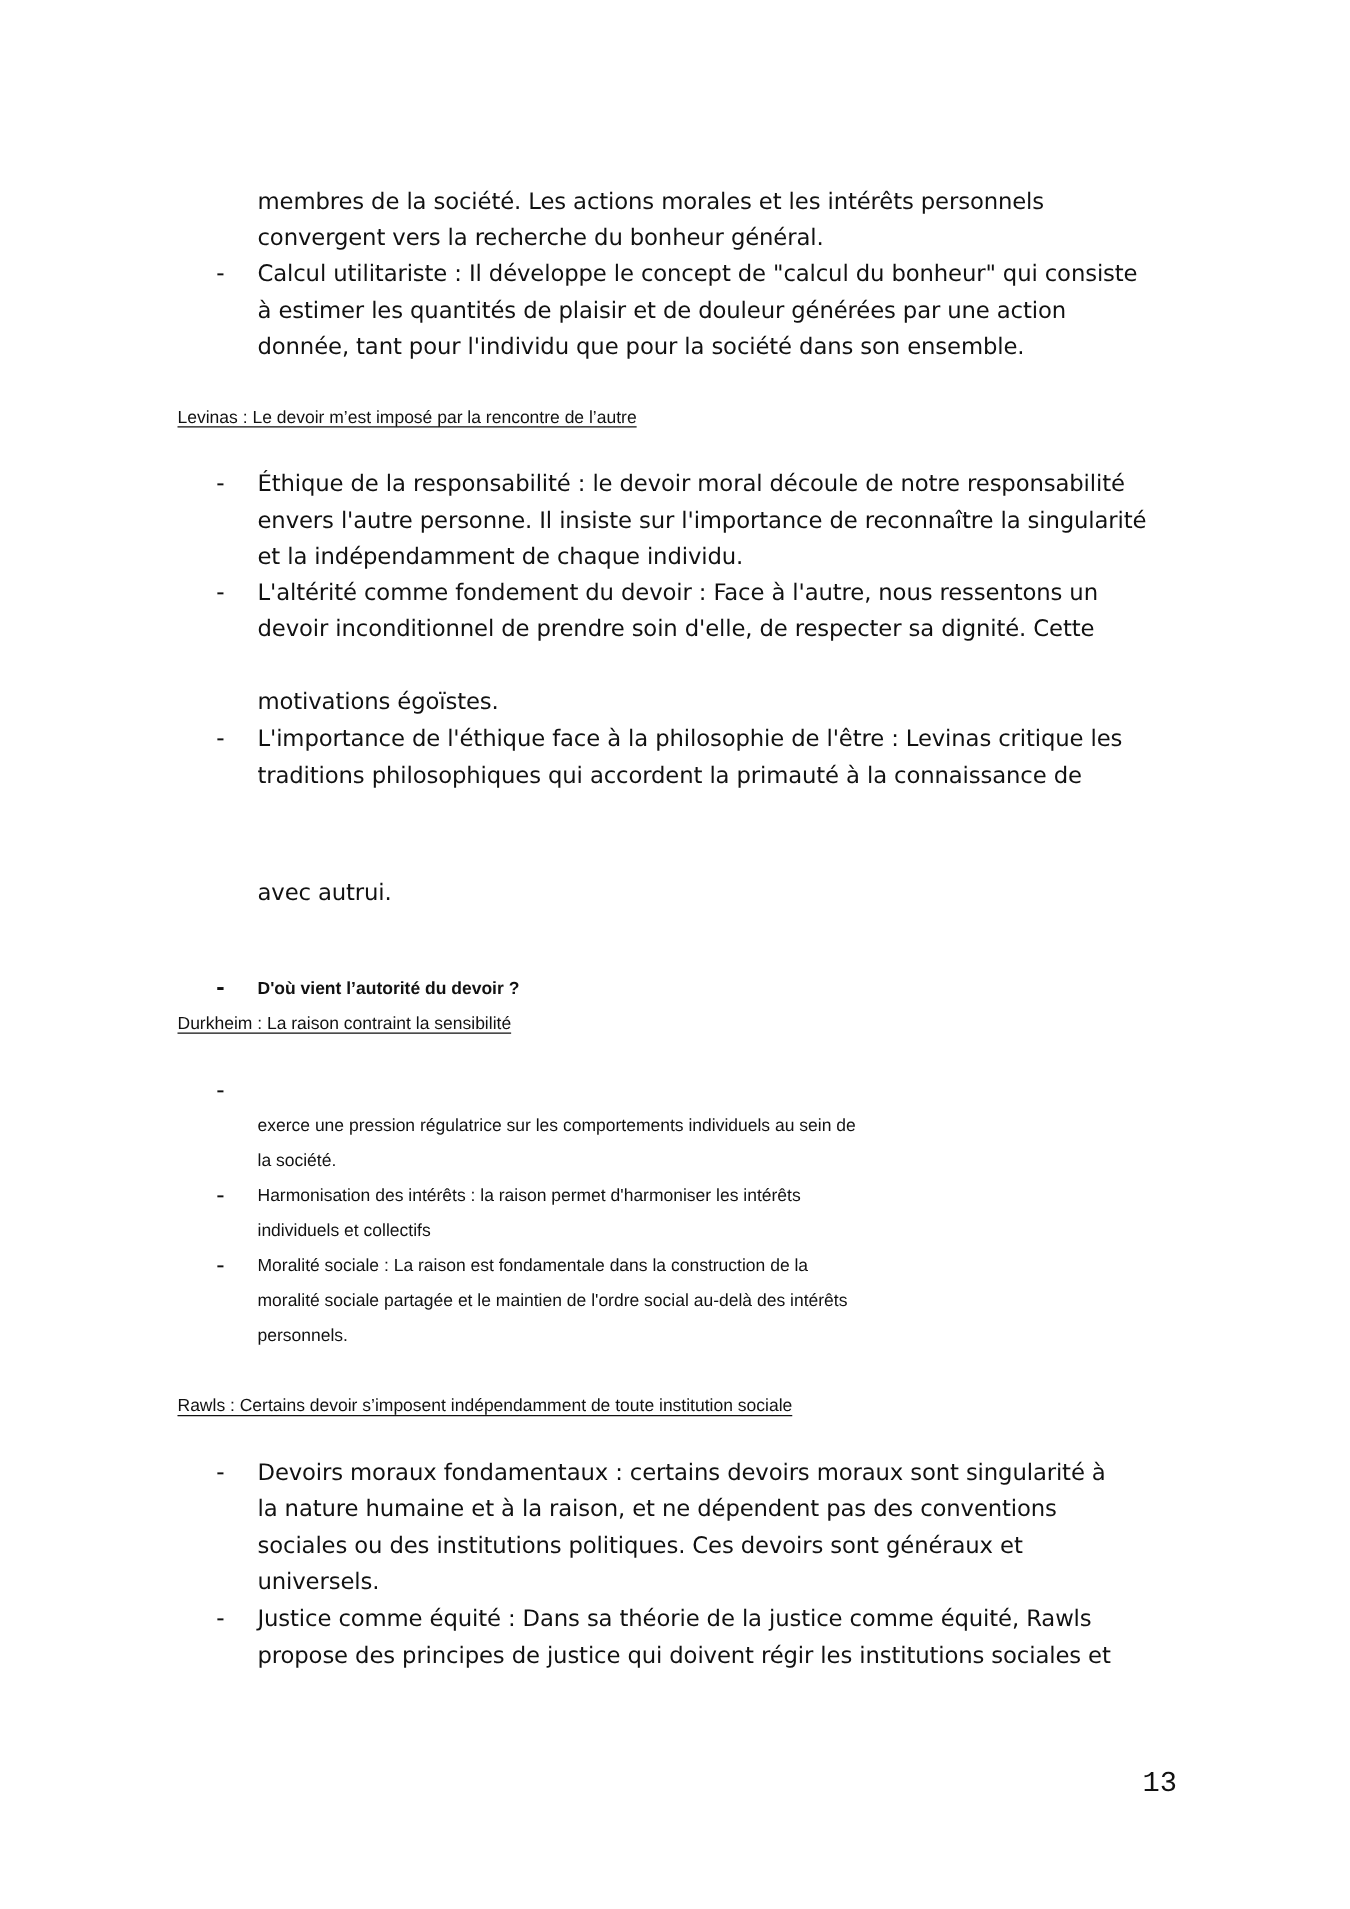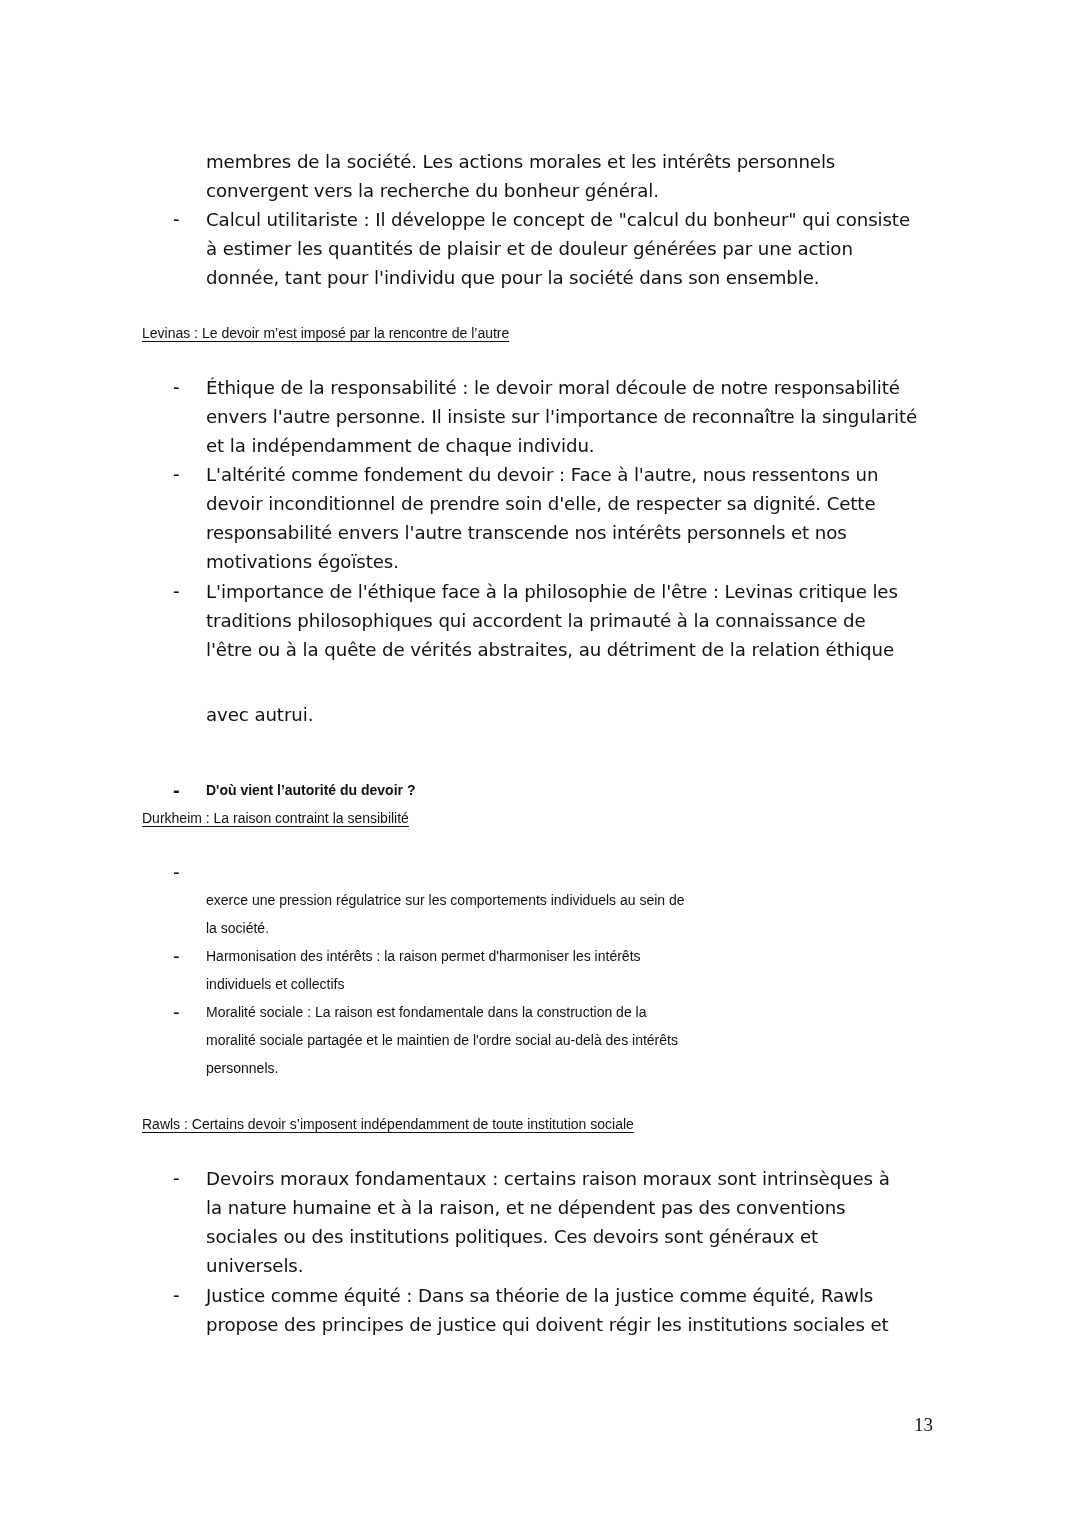"responsabilité envers l'autre transcende" div.ln { html: <div>responsabilité envers l'autre transcende nos intérêts personnels et nos</div> -> none }
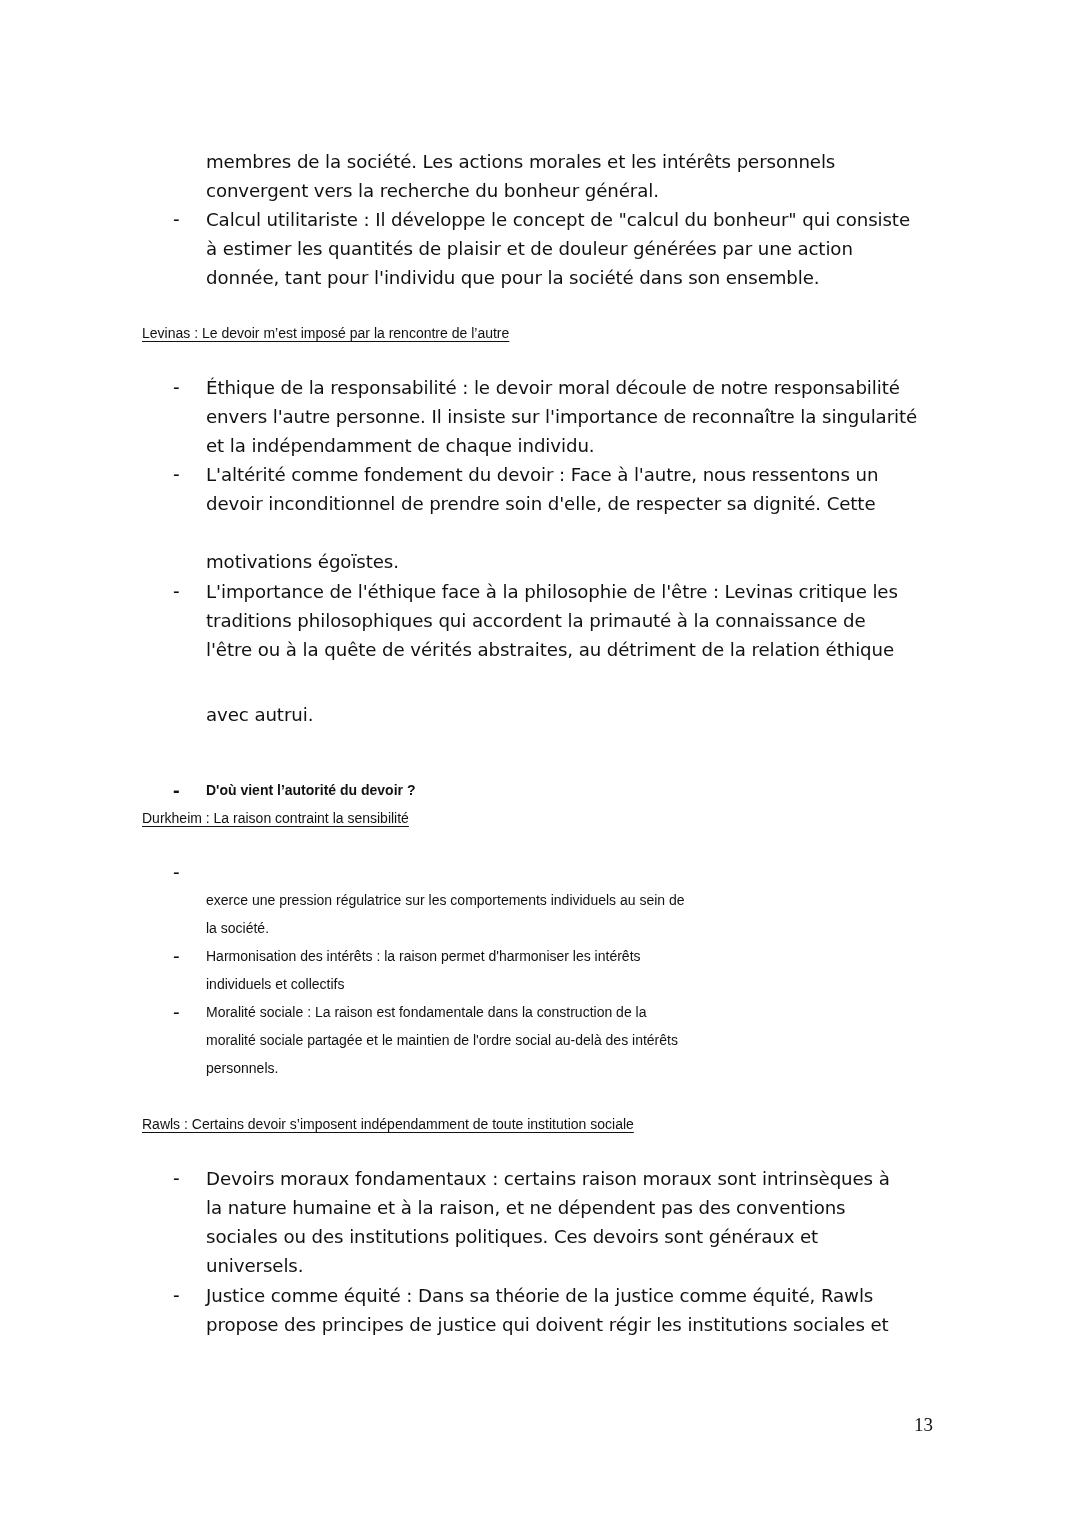"l'être ou à la quête" div.ln { html: <div>l'être ou à la quête de vérités abstraites, au détriment de la relation éthique</div> -> none }
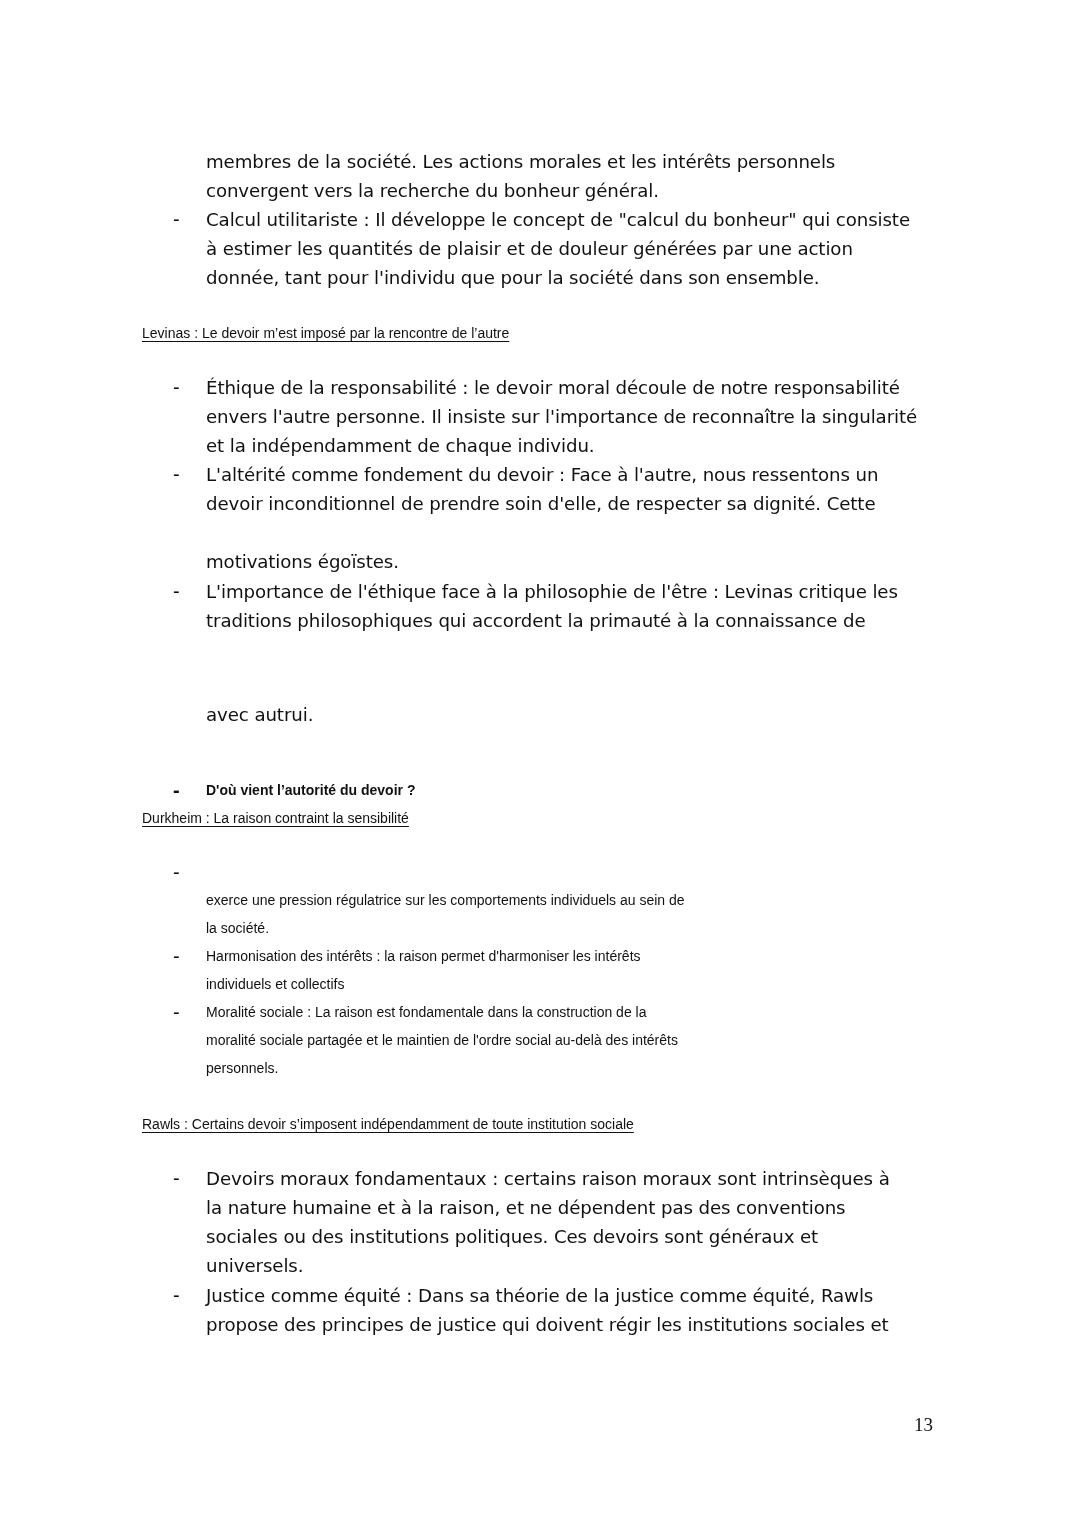"Devoirs moraux fondamentaux : certains" div.ln { text: raison moraux sont intrinsèques -> devoirs moraux sont singularité }
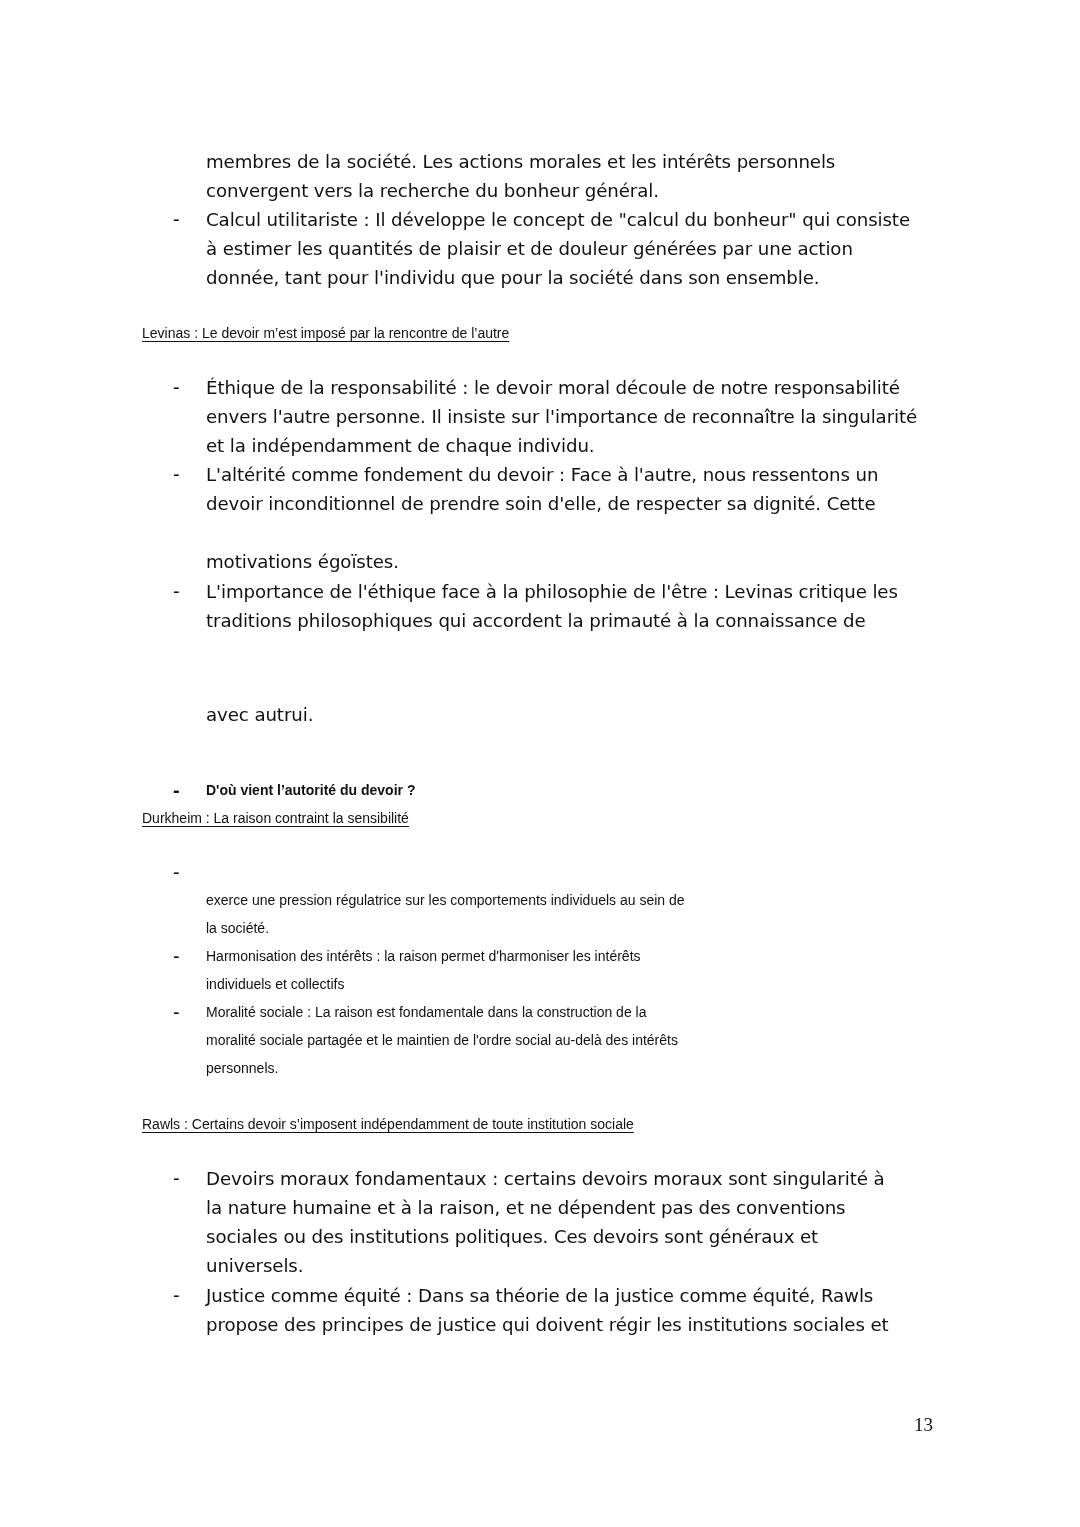"13" .pagenum { font-family: Liberation Serif, serif -> Liberation Mono, monospace; font-size: 19px -> 23px }
